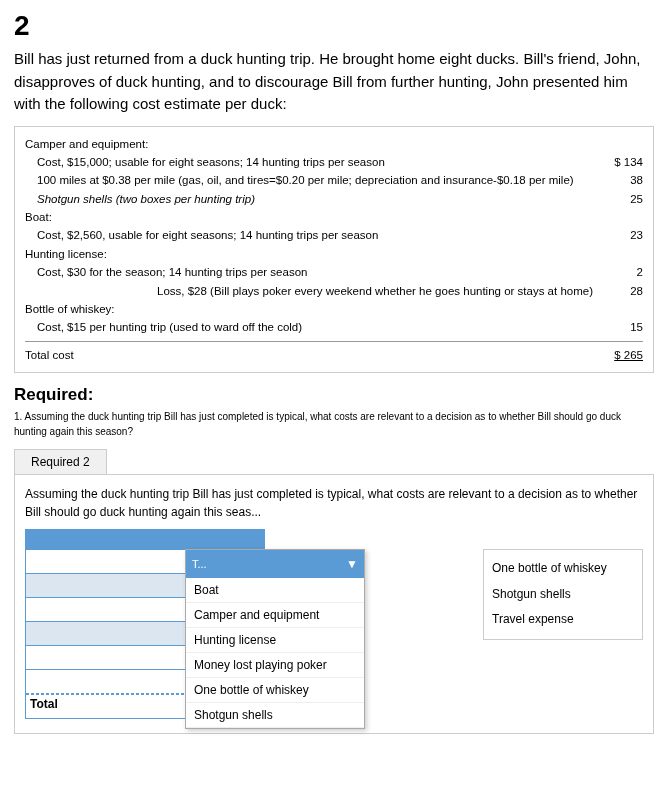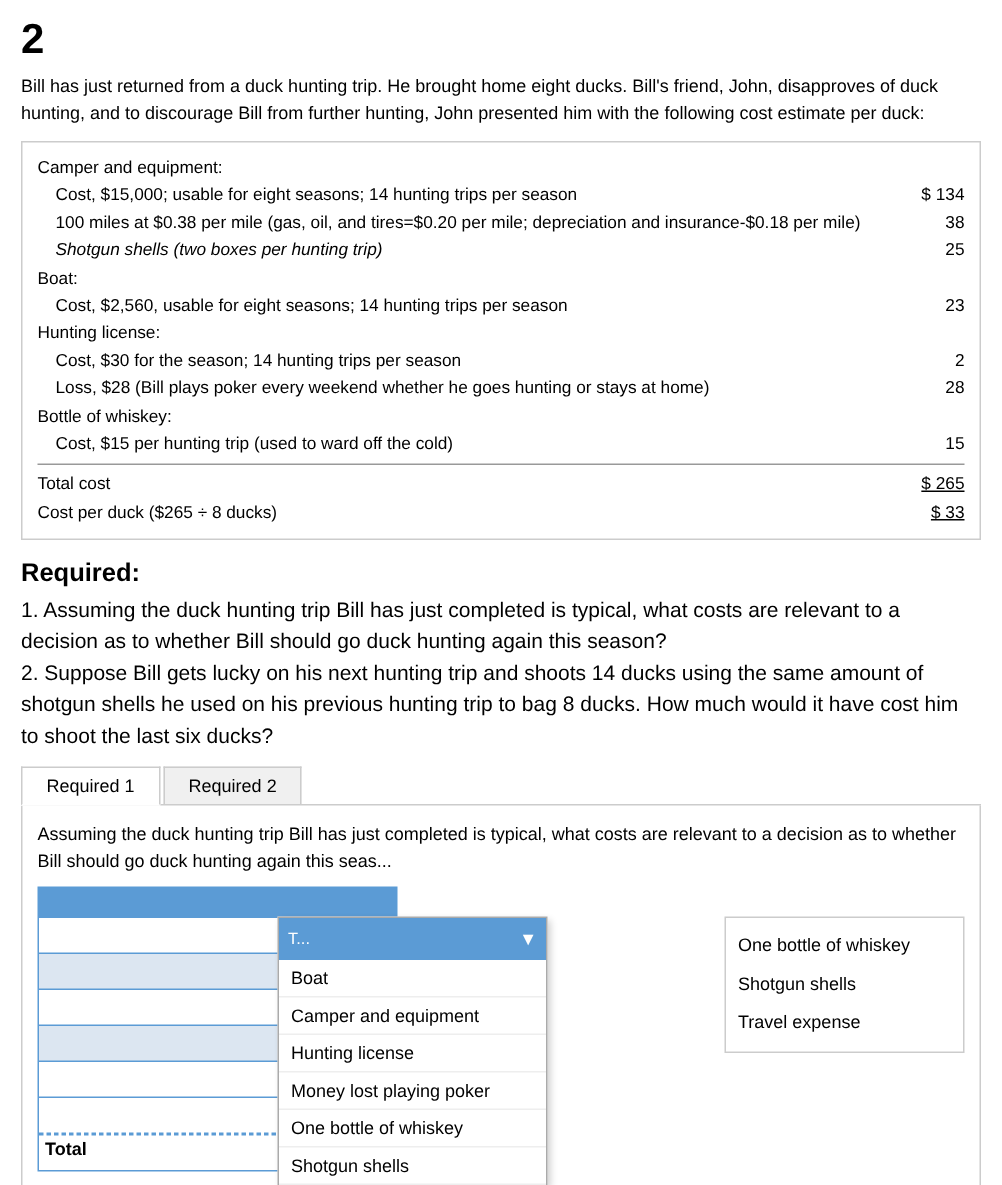"Bill has just returned from" .problem-desc { font-size: 12px -> 15px }
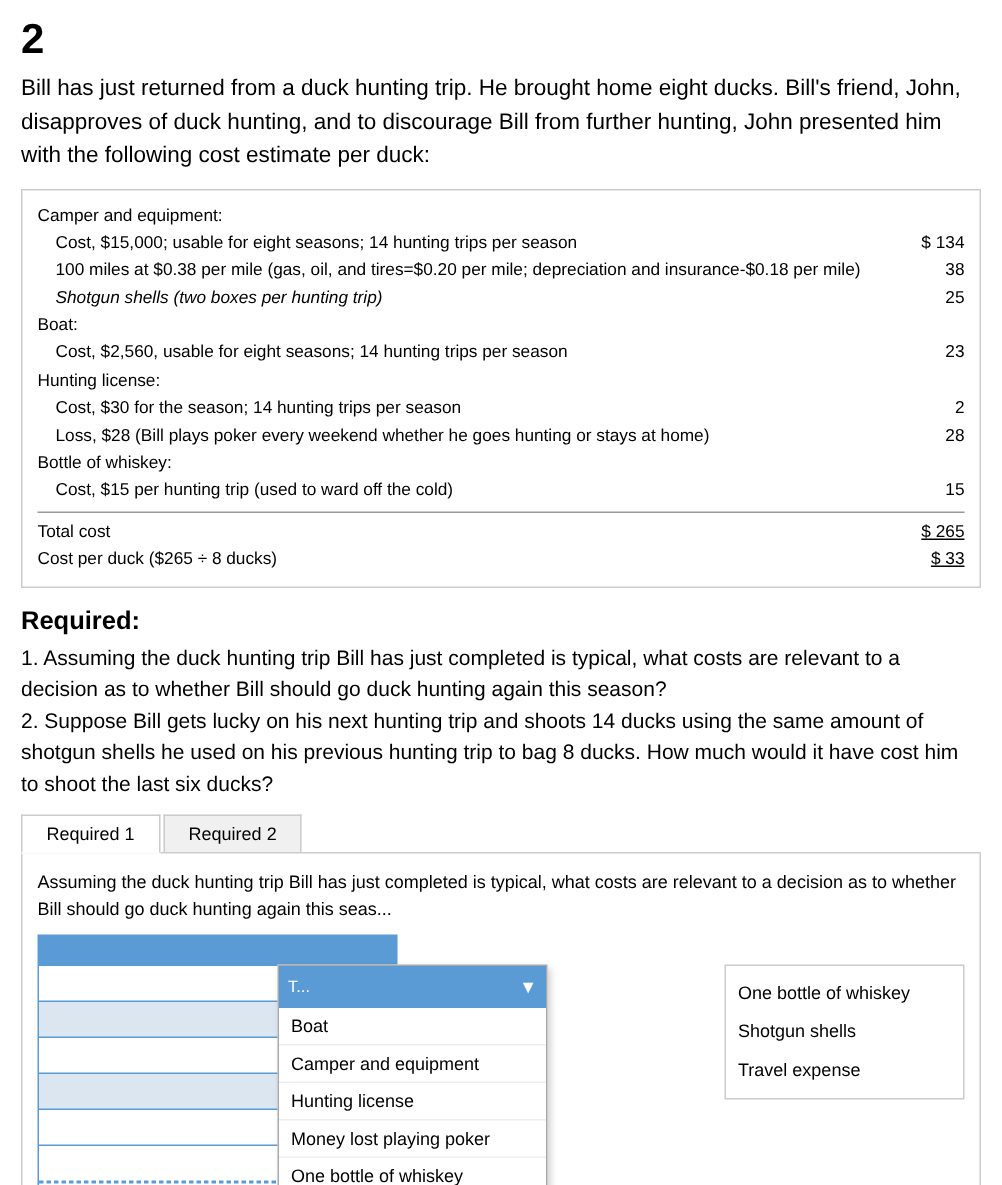"Loss, $28 (Bill plays poker" span.label { text-align: none -> right }
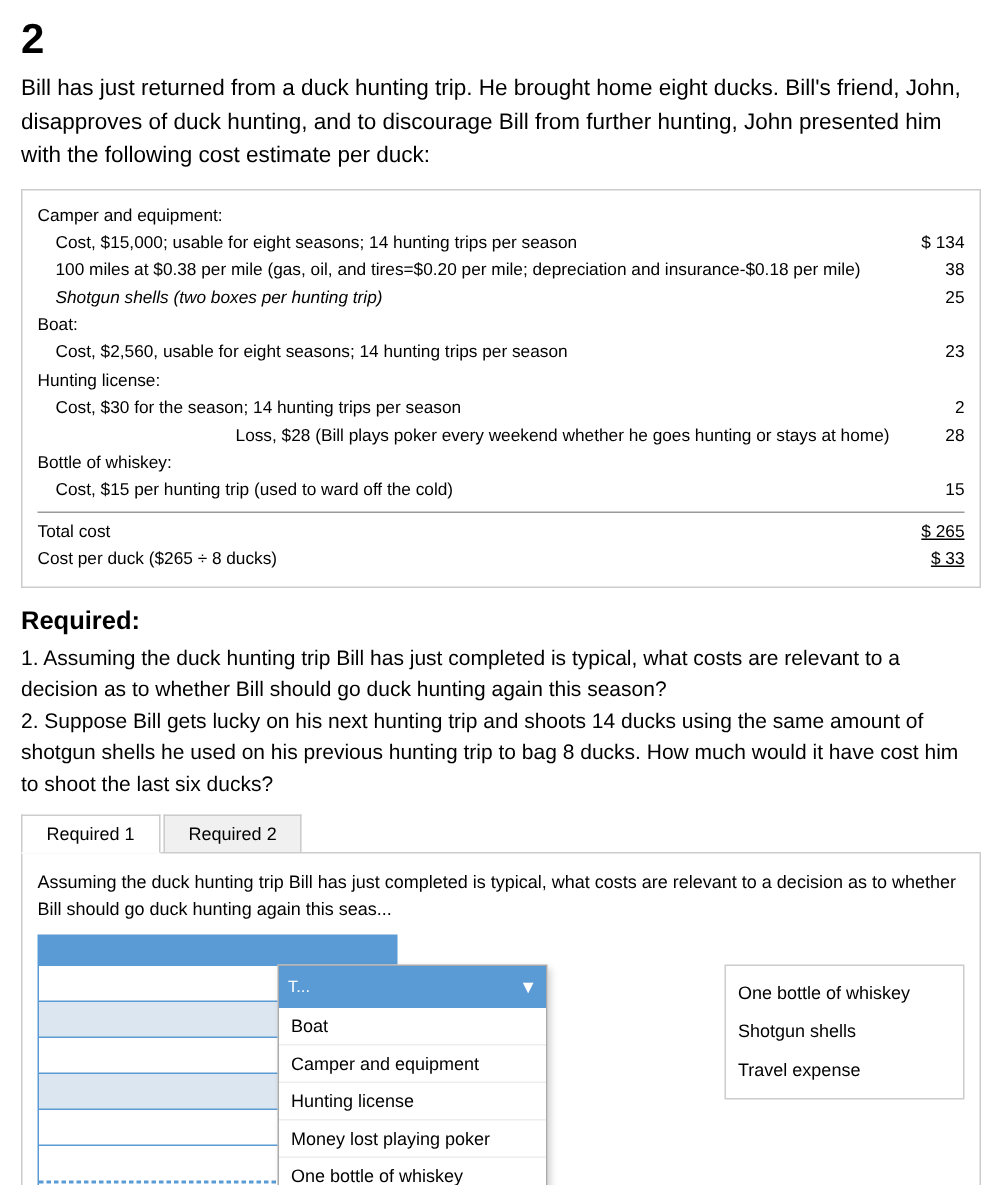"Cost per duck ($265 ÷" div.row { html: <div> <span>Cost per duck ($265 ÷ 8 ducks)</span> <span>$ 33</span> </div> -> none }
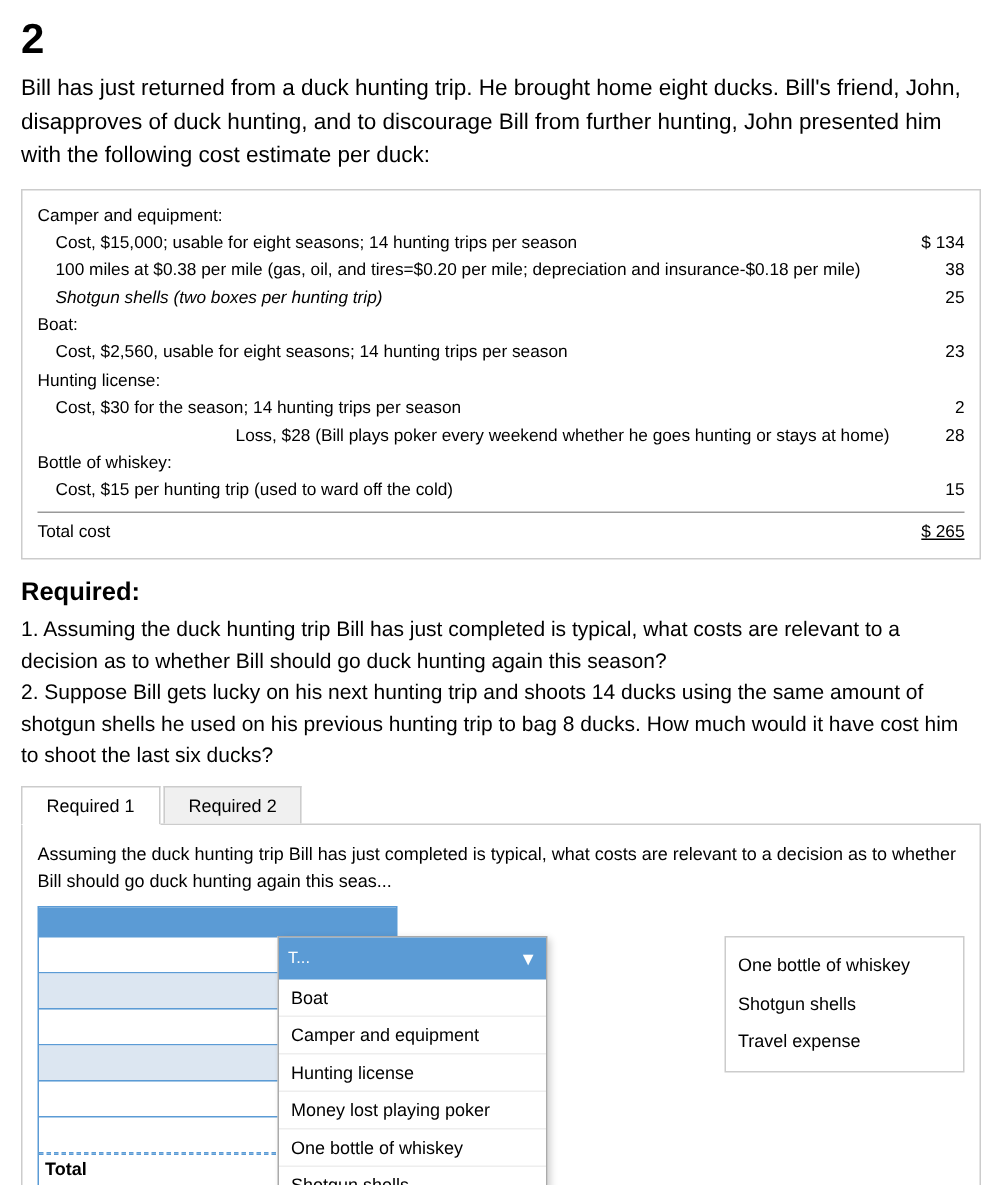"1. Assuming the duck hunting" .required-text { font-size: 14px -> 10px }
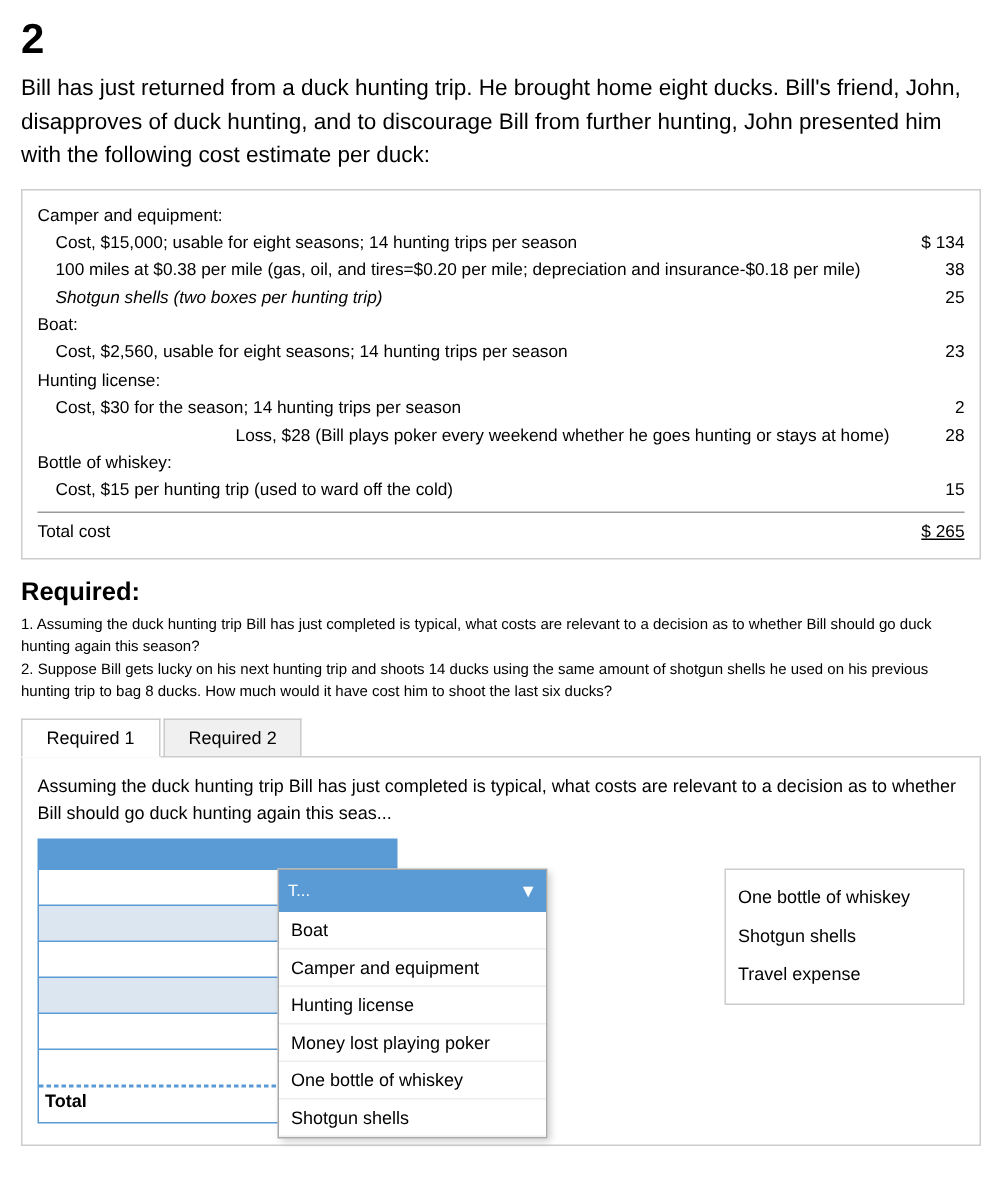"2. Suppose Bill gets lucky" p.required-text { html: <p>2. Suppose Bill gets lucky on his next hunting trip and shoots 14 ducks using the same amount of shotgun shells he used on his previous hunting trip to bag 8 ducks. How much would it have cost him to shoot the last six ducks?</p> -> none }
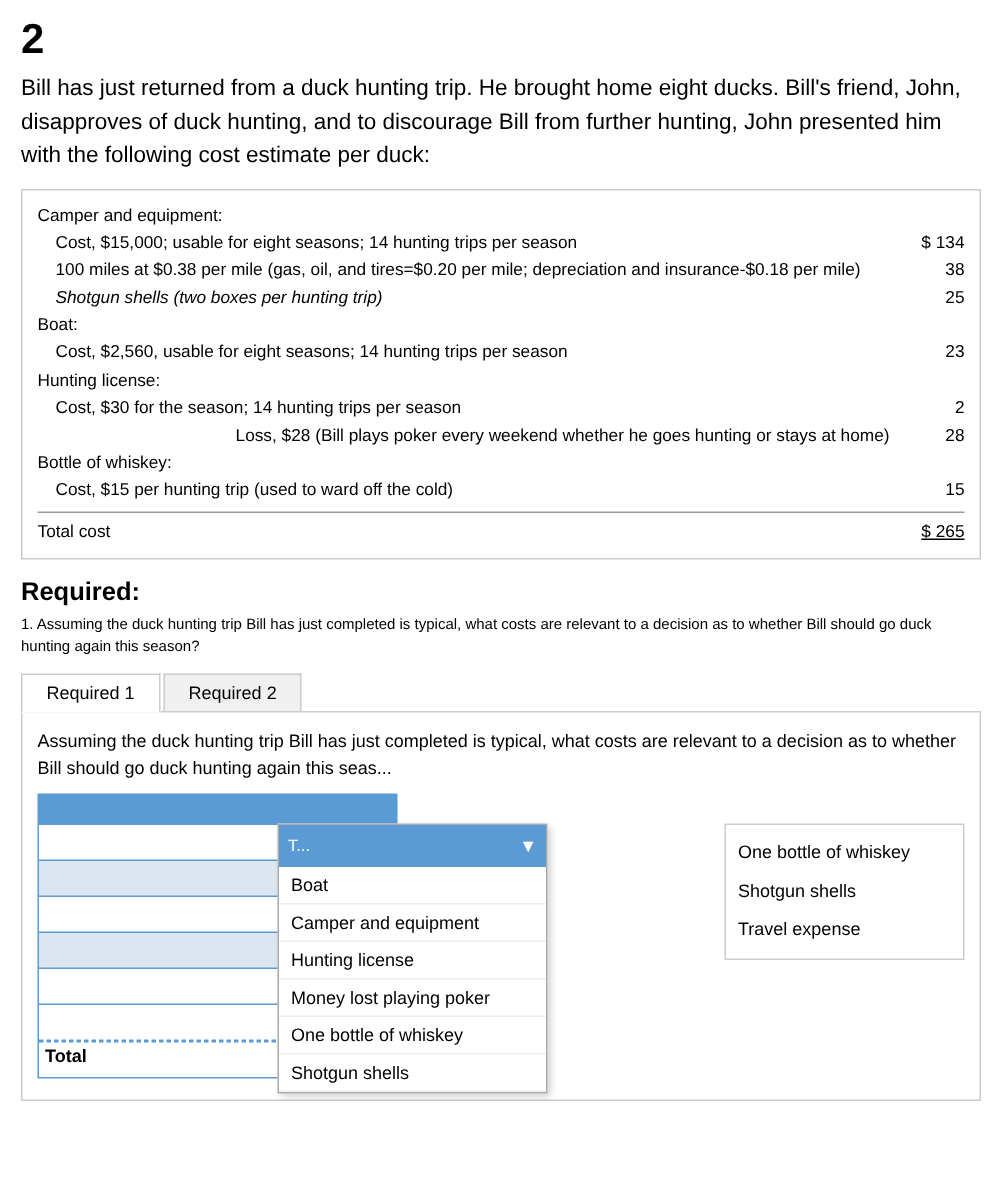"Required 1" div.tab { html: <div>Required 1</div> -> none }
